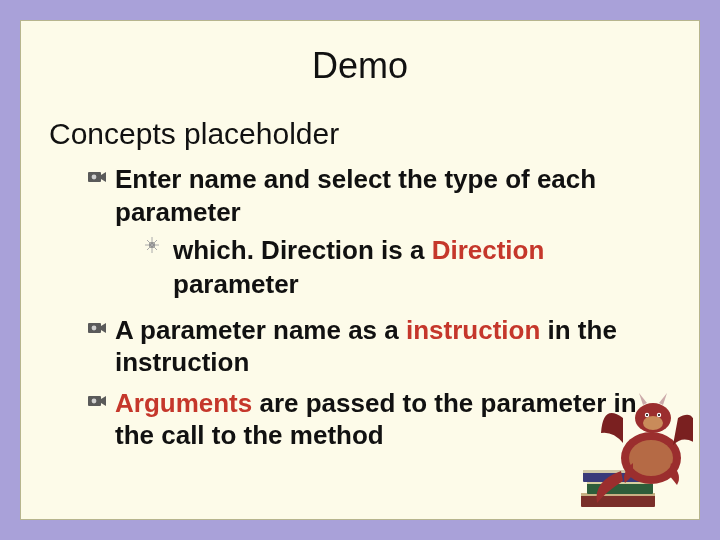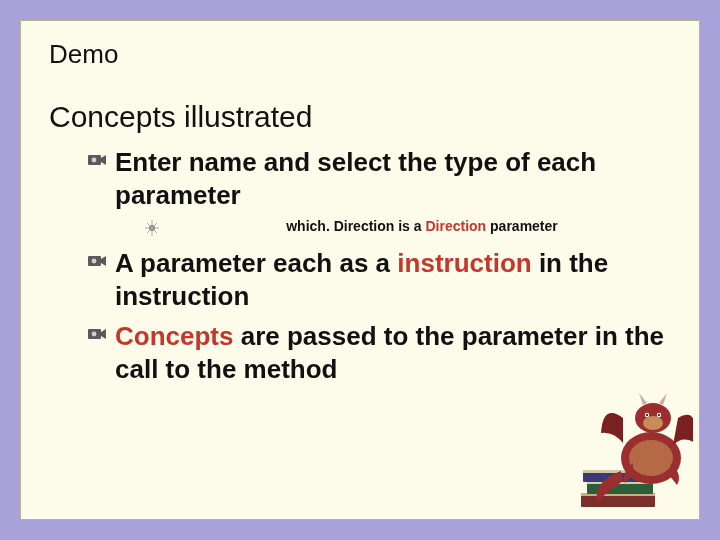"Demo" .title { font-size: 26px -> 36px; margin: 0 0 30px 0 -> 6px 0 30px 0; text-align: left -> center }
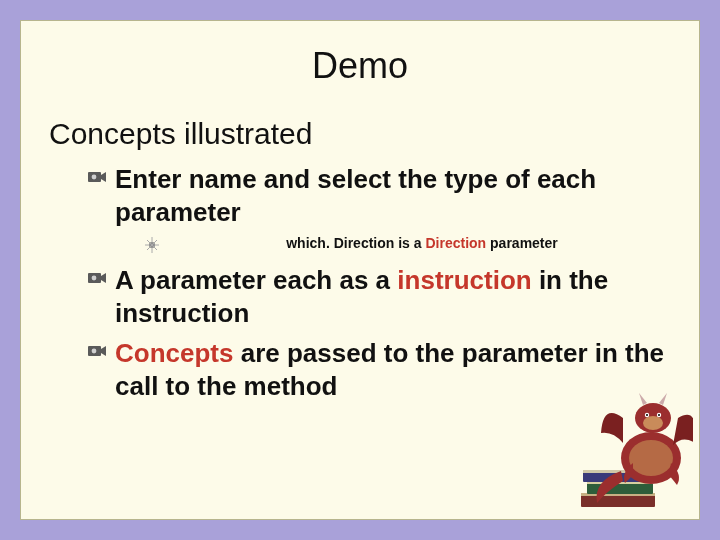"Concepts illustrated" div.subtitle { text: illustrated -> placeholder }
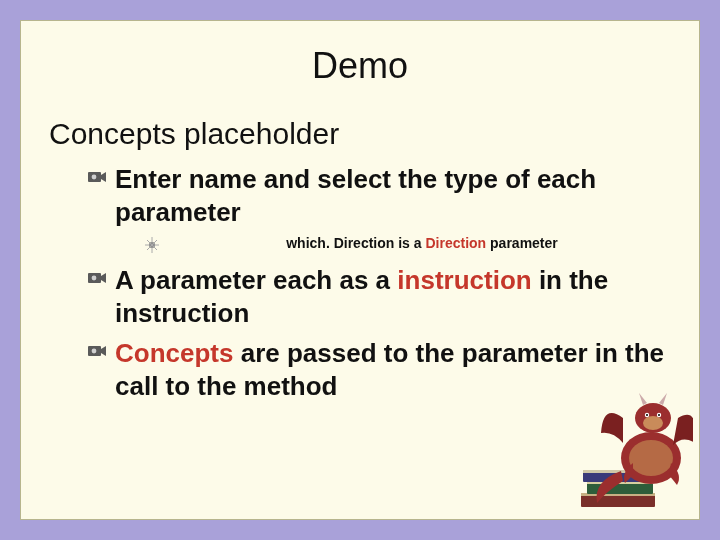"which. Direction is a Direction" .b2 { font-size: 14px -> 26px; text-align: center -> none }
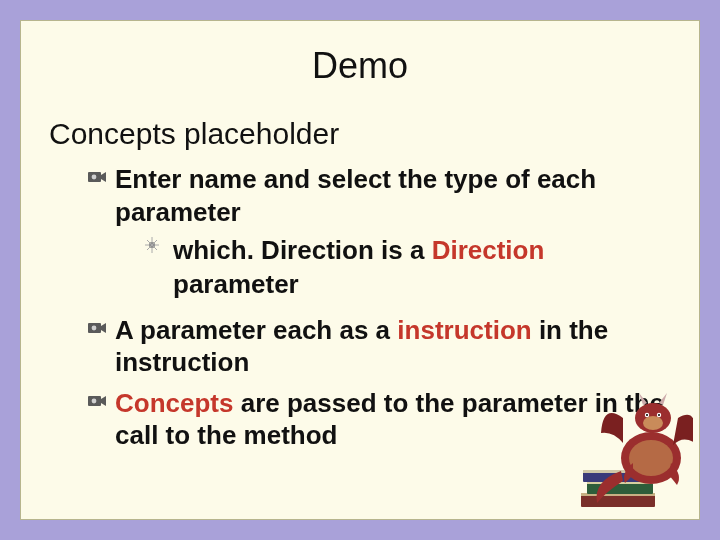"A parameter each as a" span { text: each -> name }
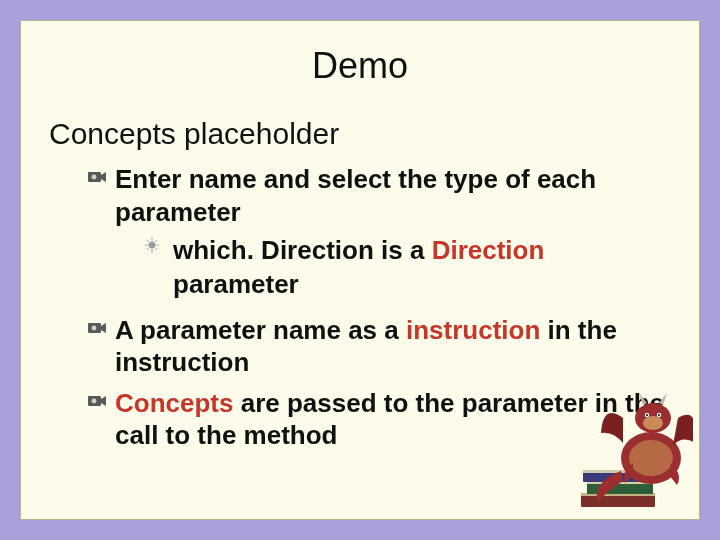"Concepts" span.highlight { text: Concepts -> Arguments }
